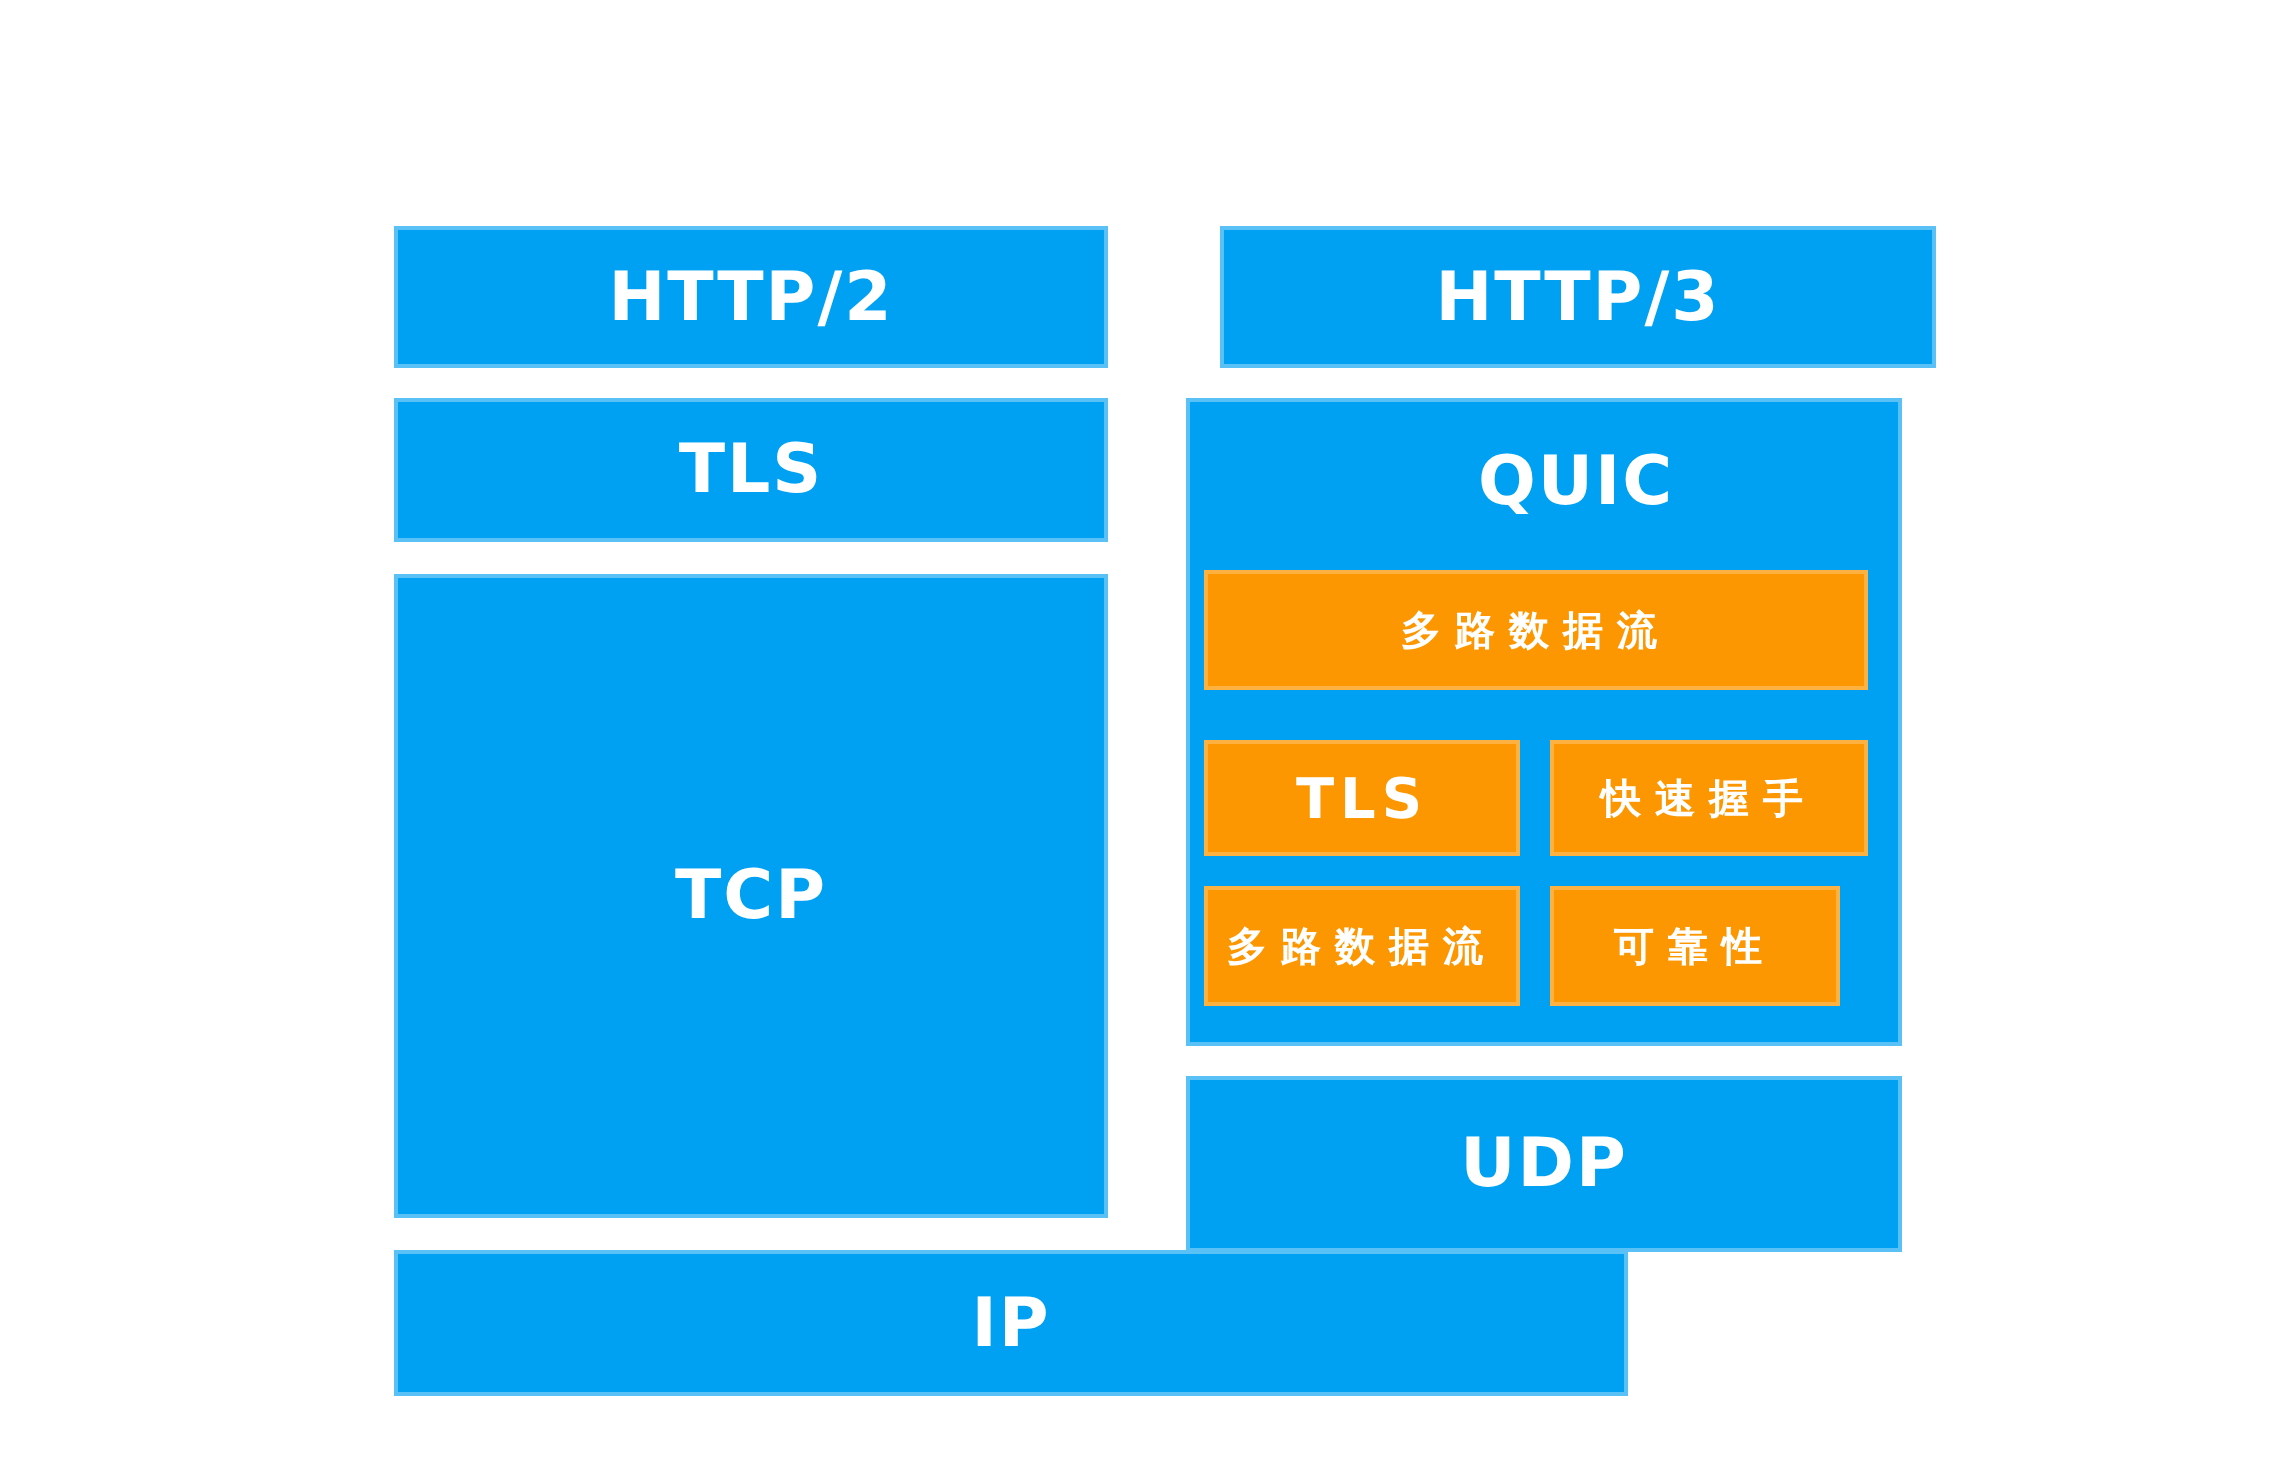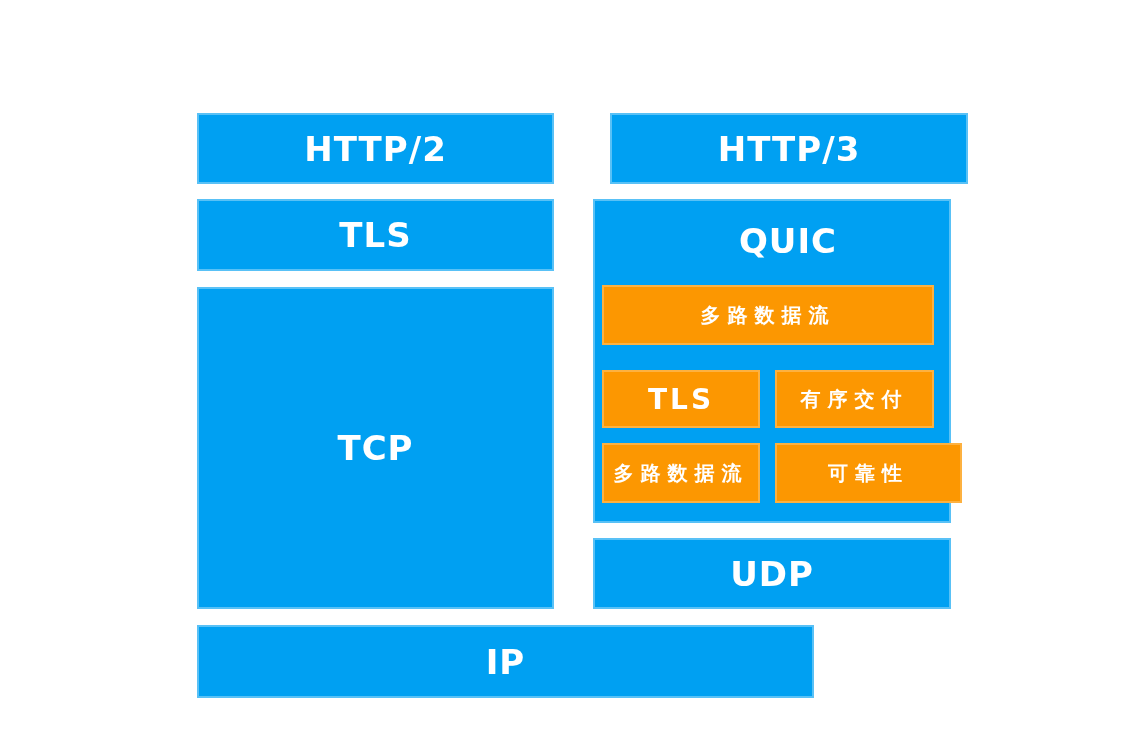"有序交付" div.box { text: 有序交付 -> 快速握手 }
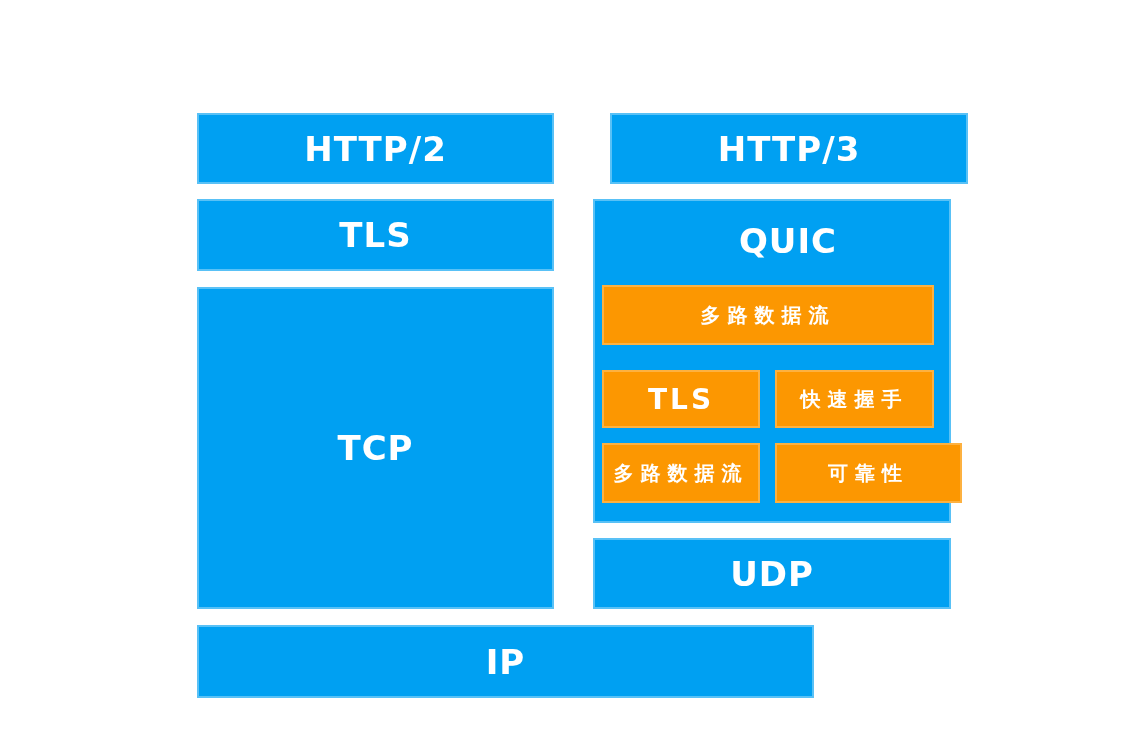"可靠性" .feat-reliable { width: 187px -> 145px }
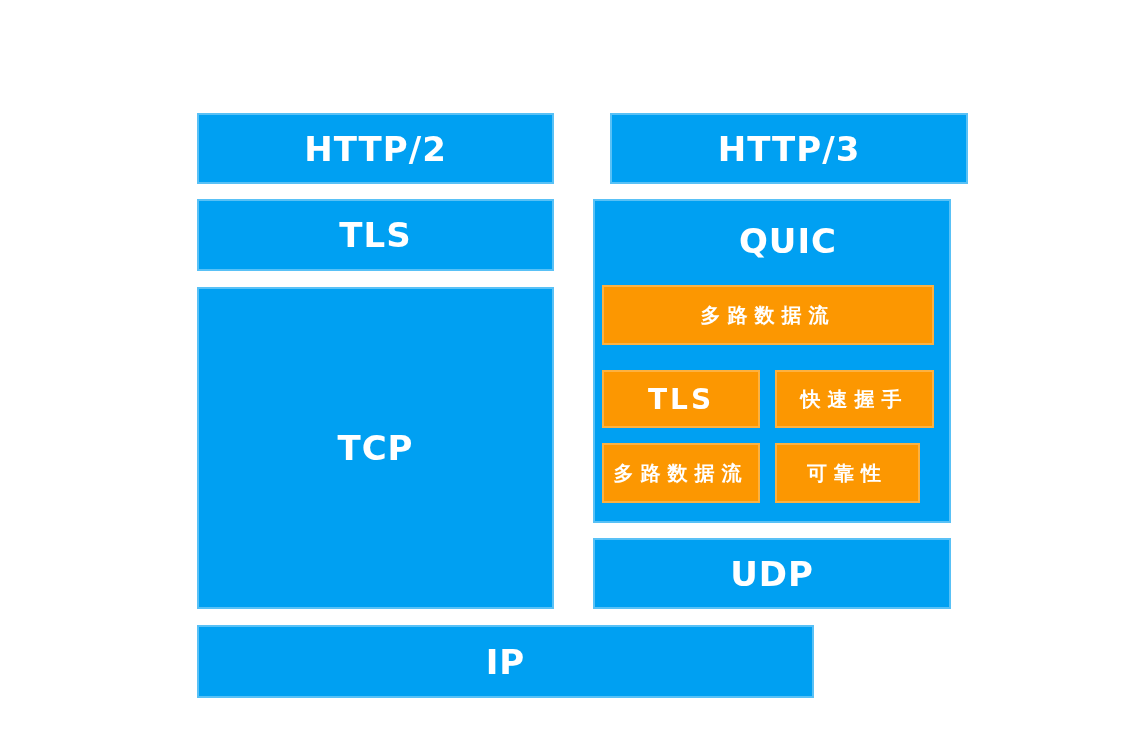"UDP" .udp { height: 71px -> 88px }
